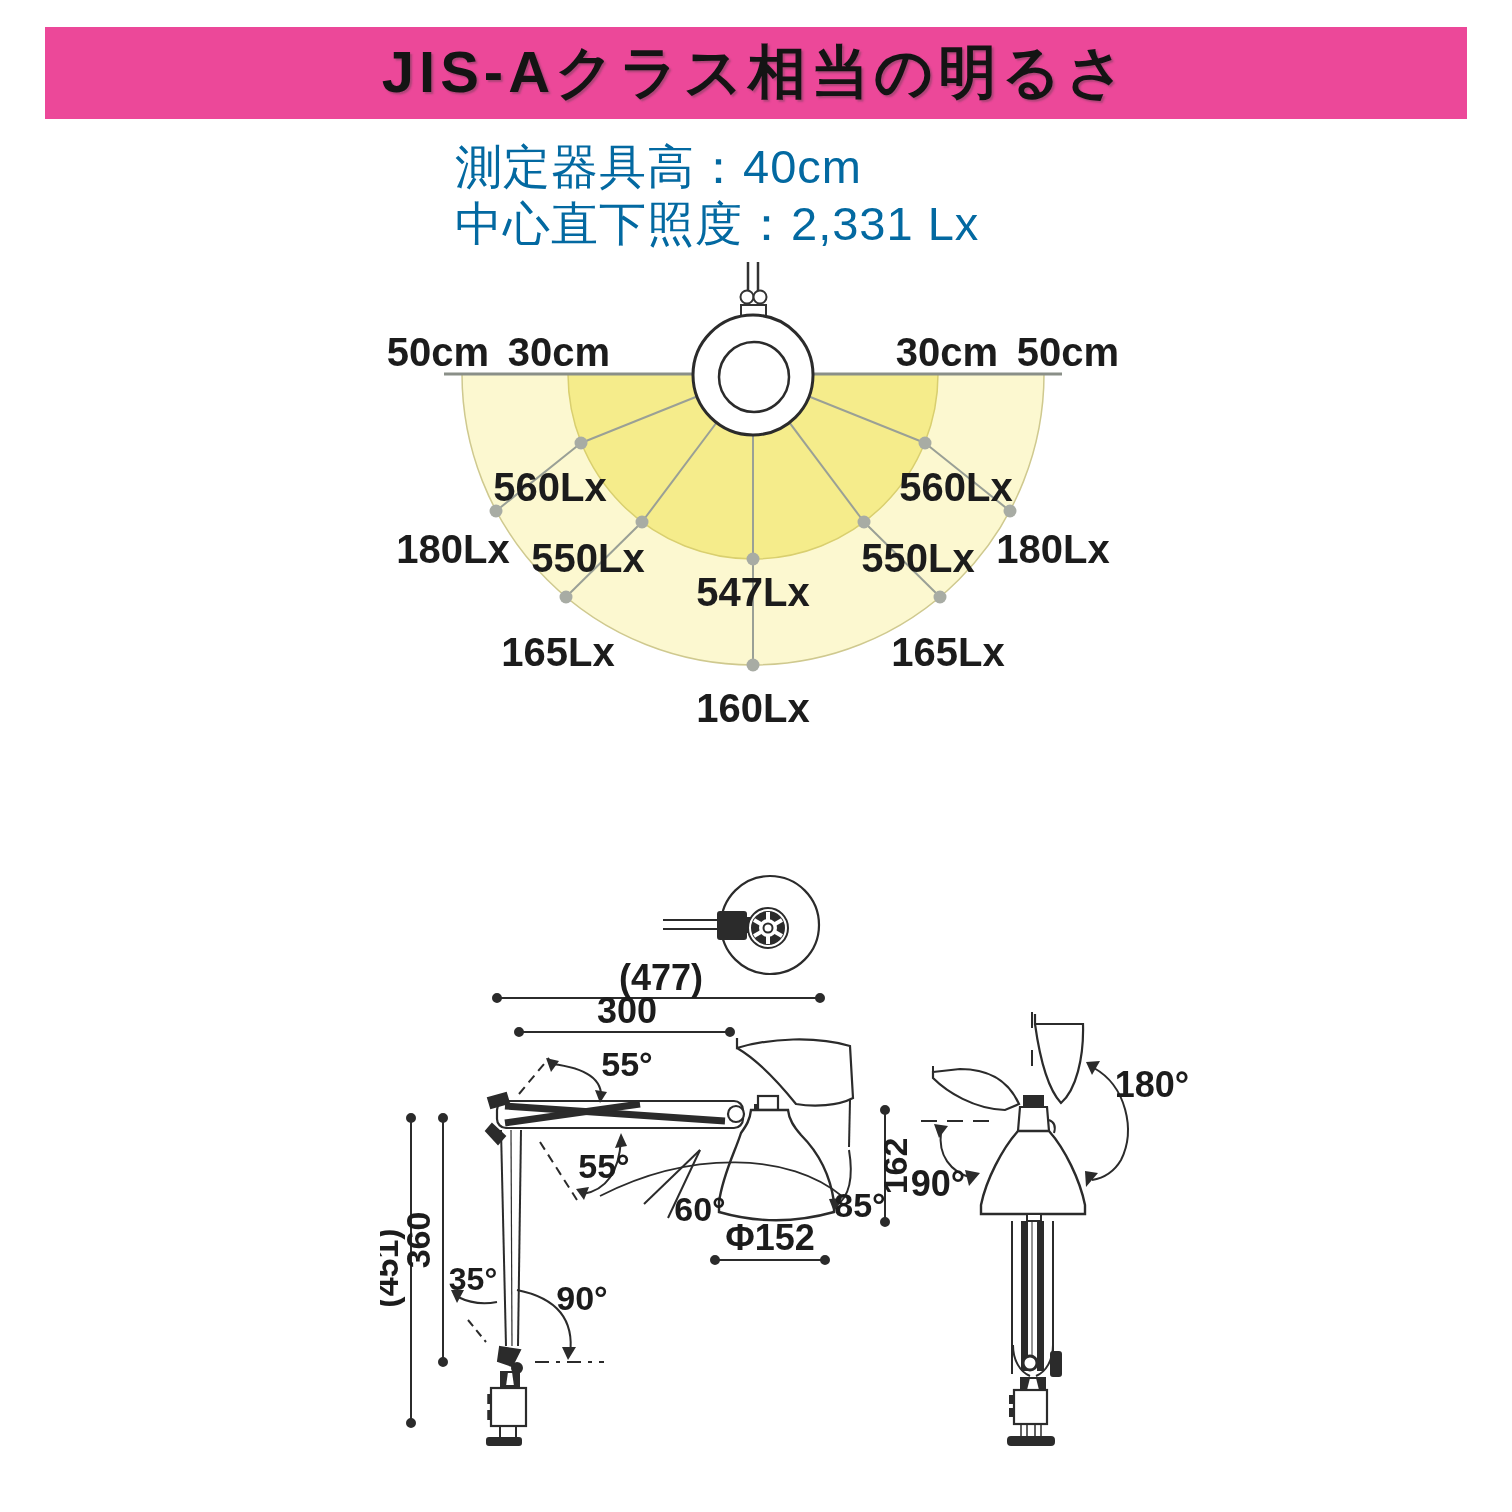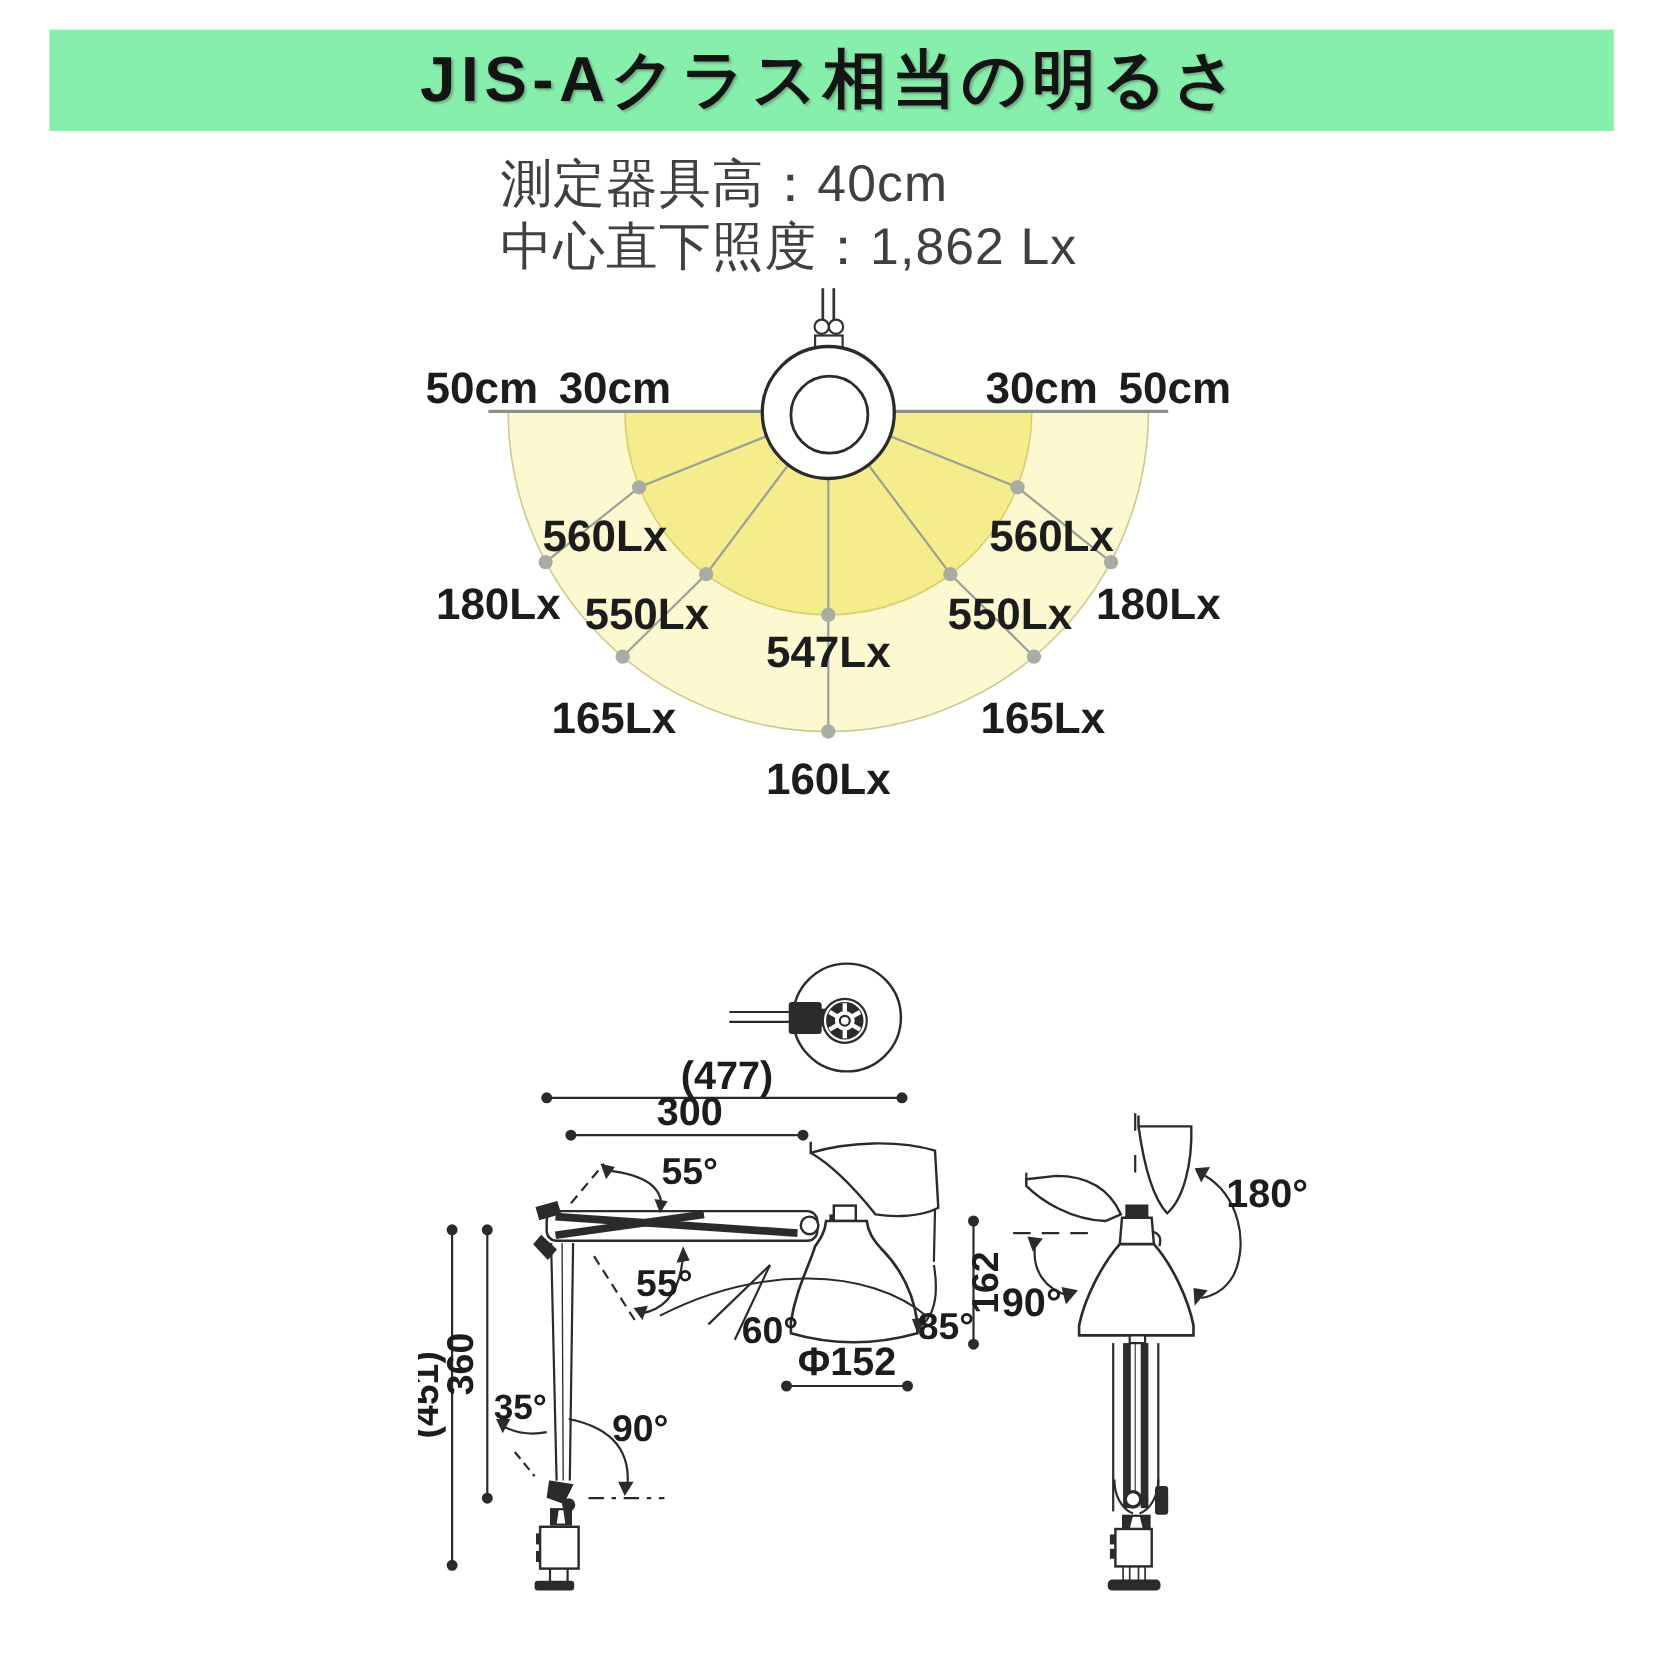"JIS-Aクラス相当の明るさ" .banner { background: #86efac -> #ec4899 }
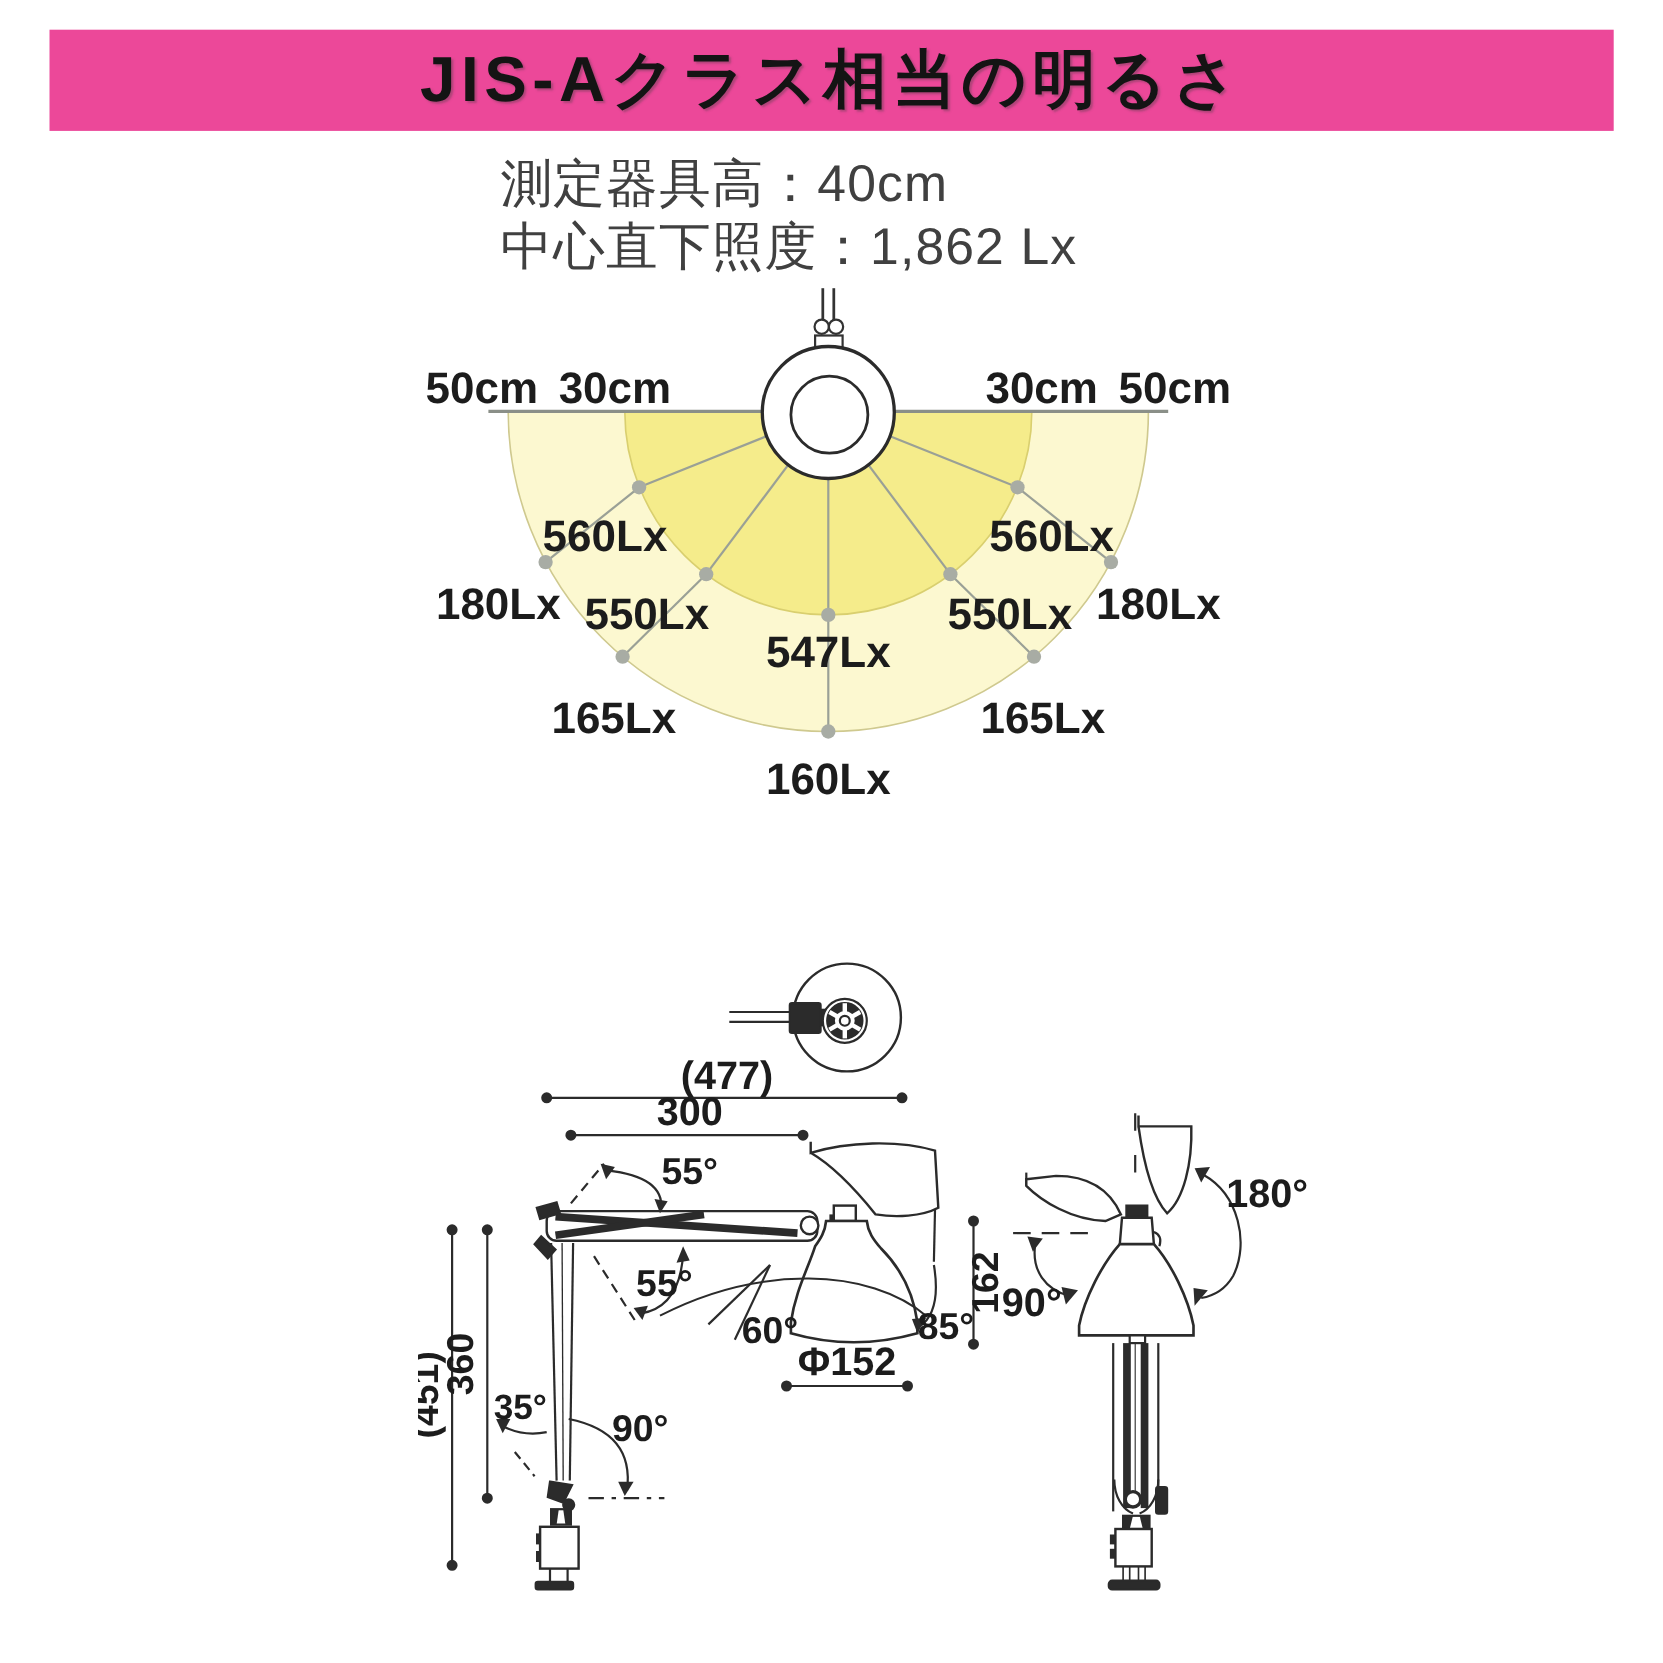"測定器具高：40cm" .specs { color: #404040 -> #0369a1 }
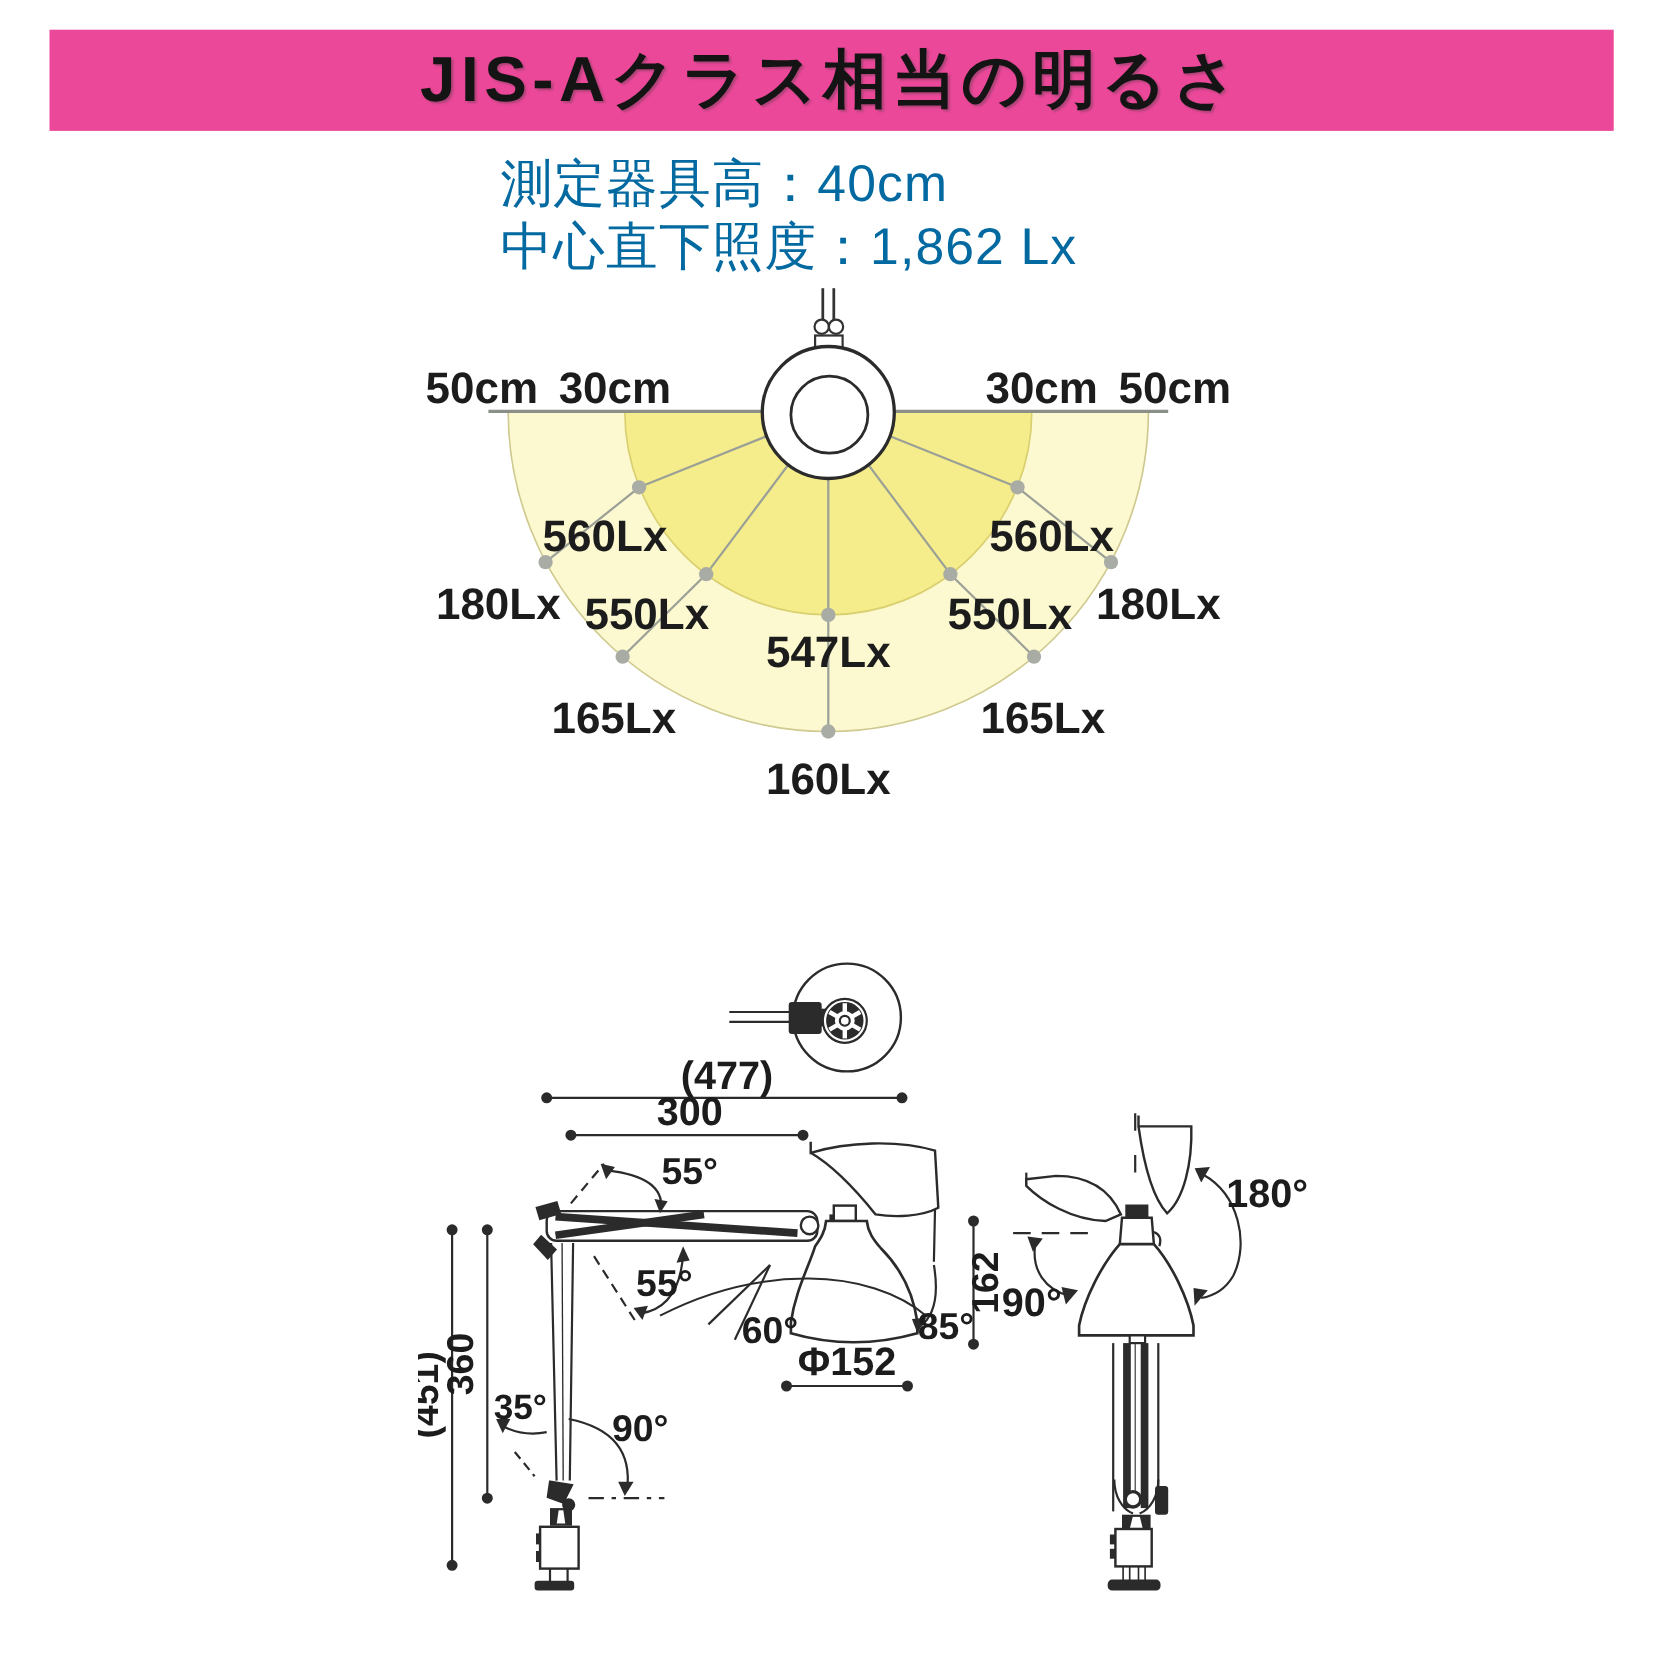"中心直下照度：1,862 Lx" div { text: 1,862 -> 2,331 }
